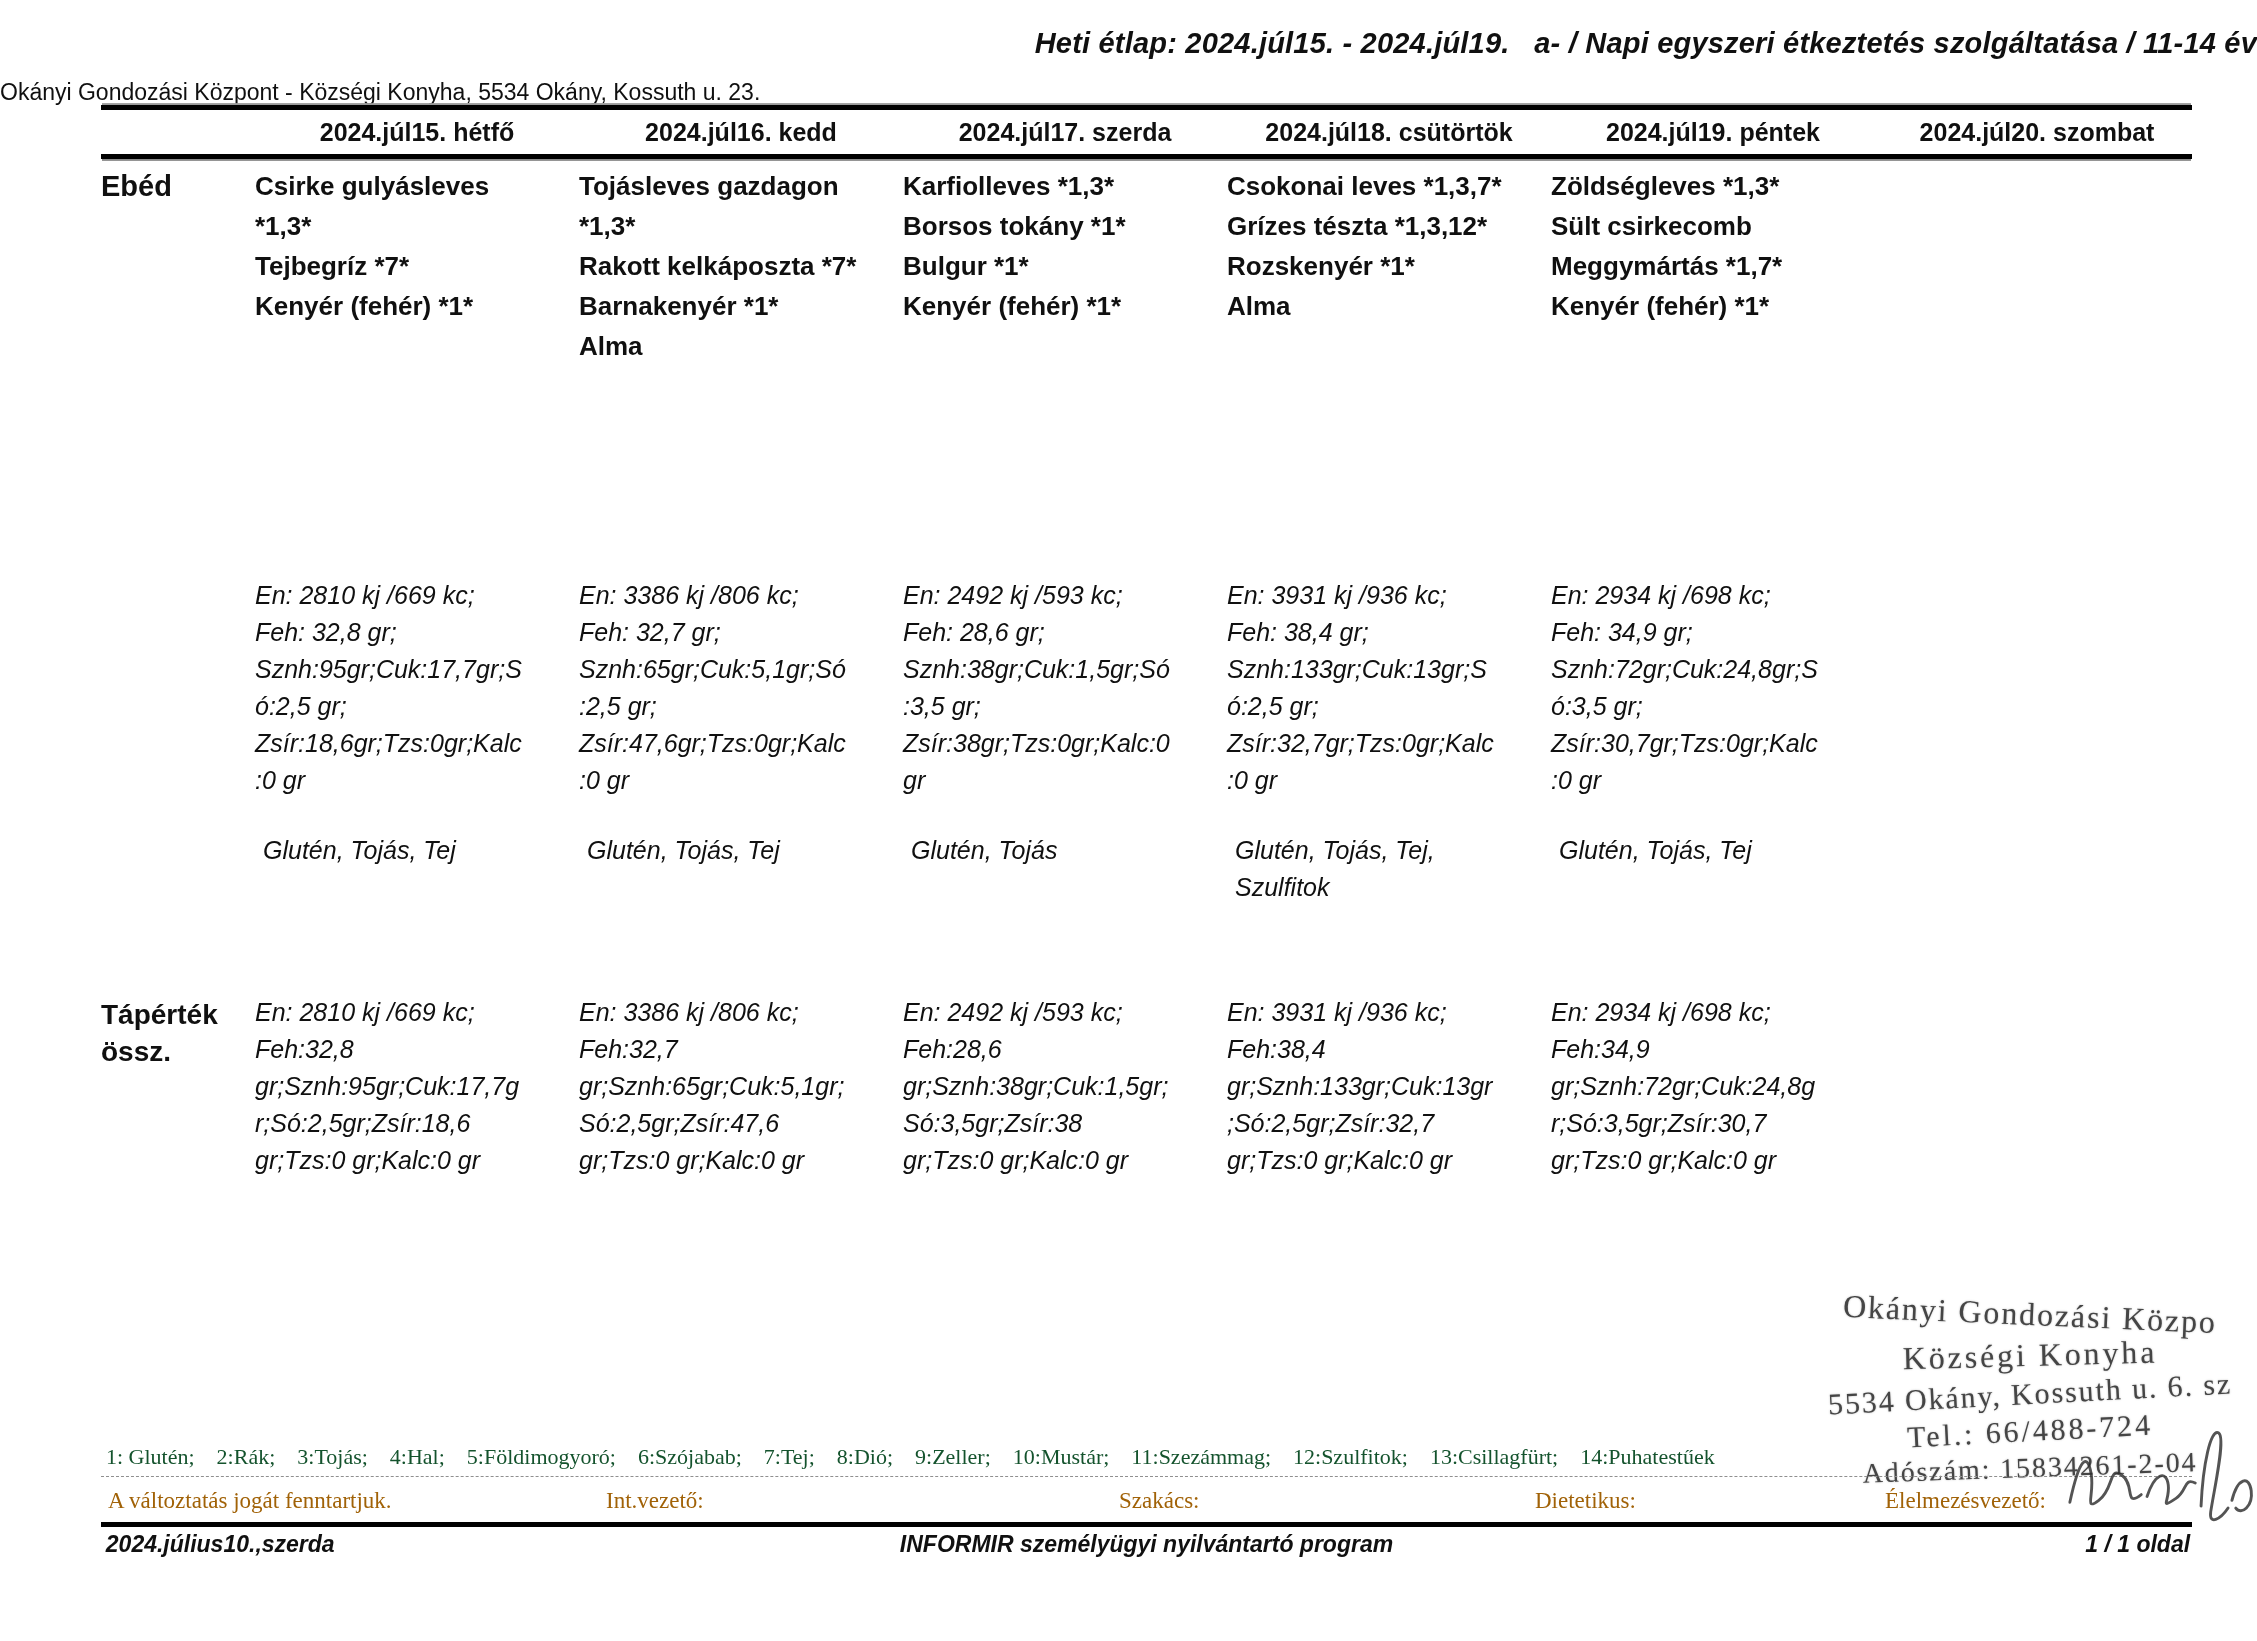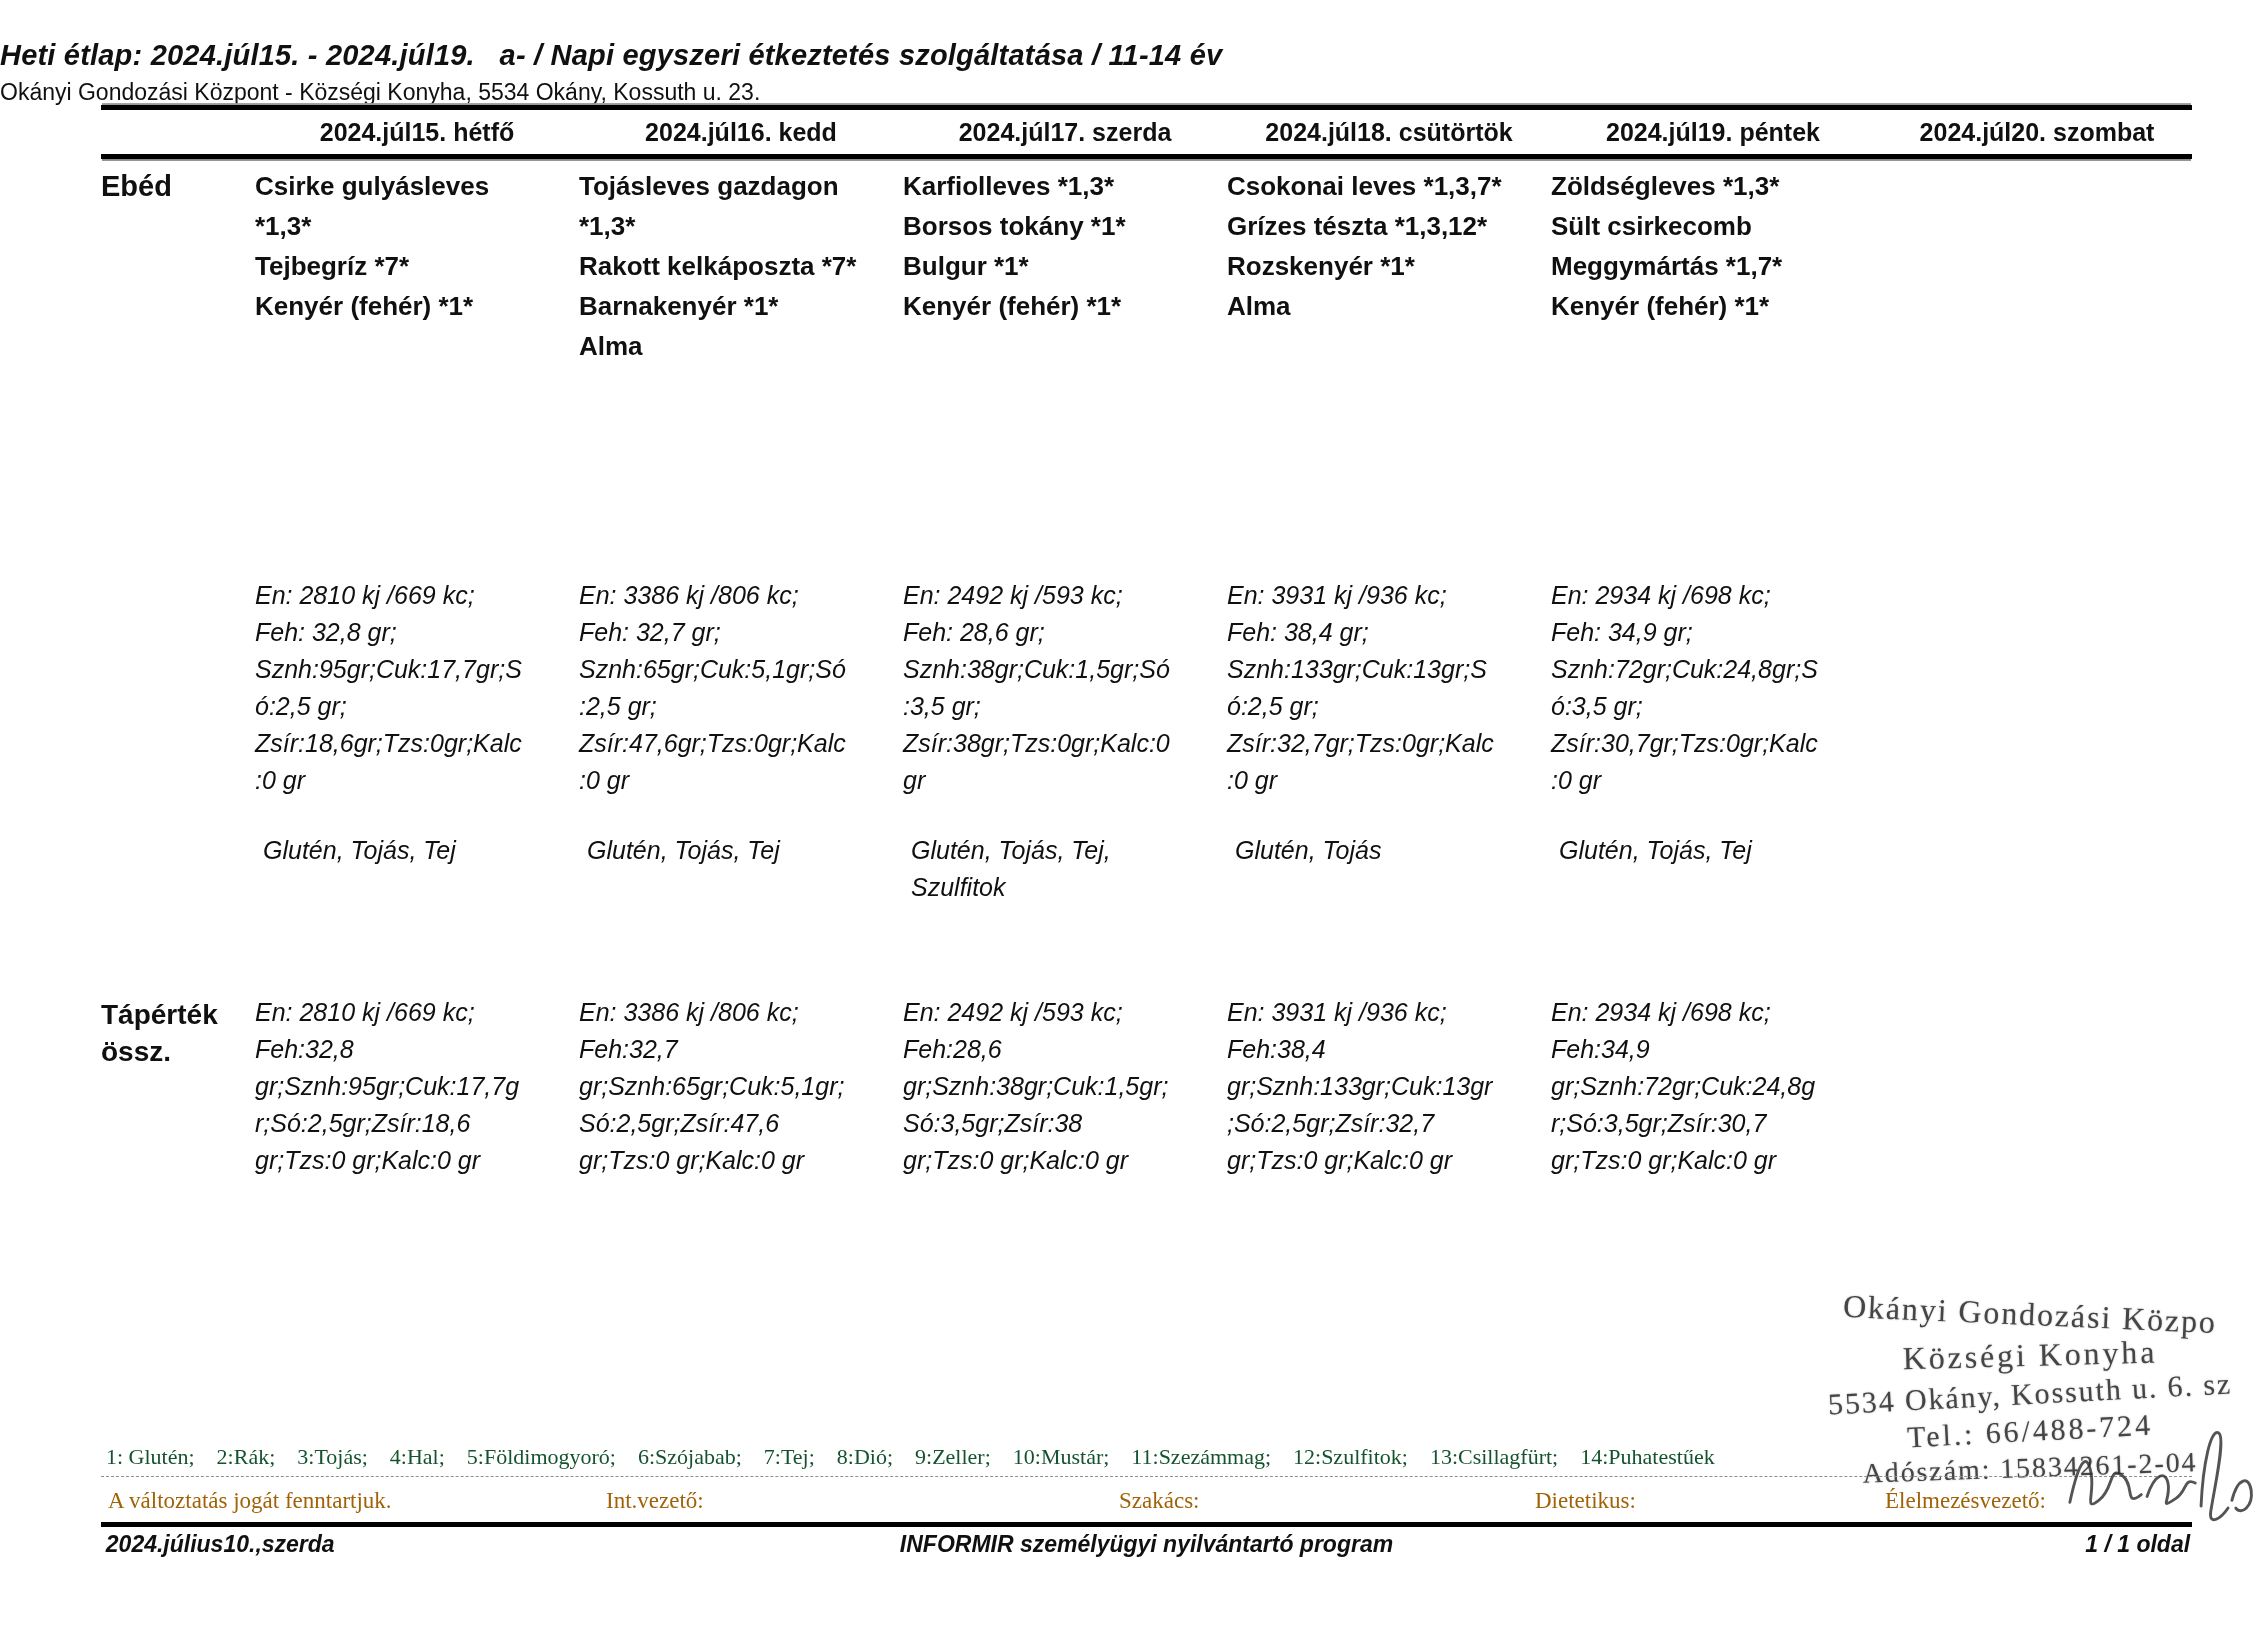"Heti étlap: 2024.júl15. - 2024.júl19." .doc-title { margin-top: 12px -> none; text-align: left -> right }
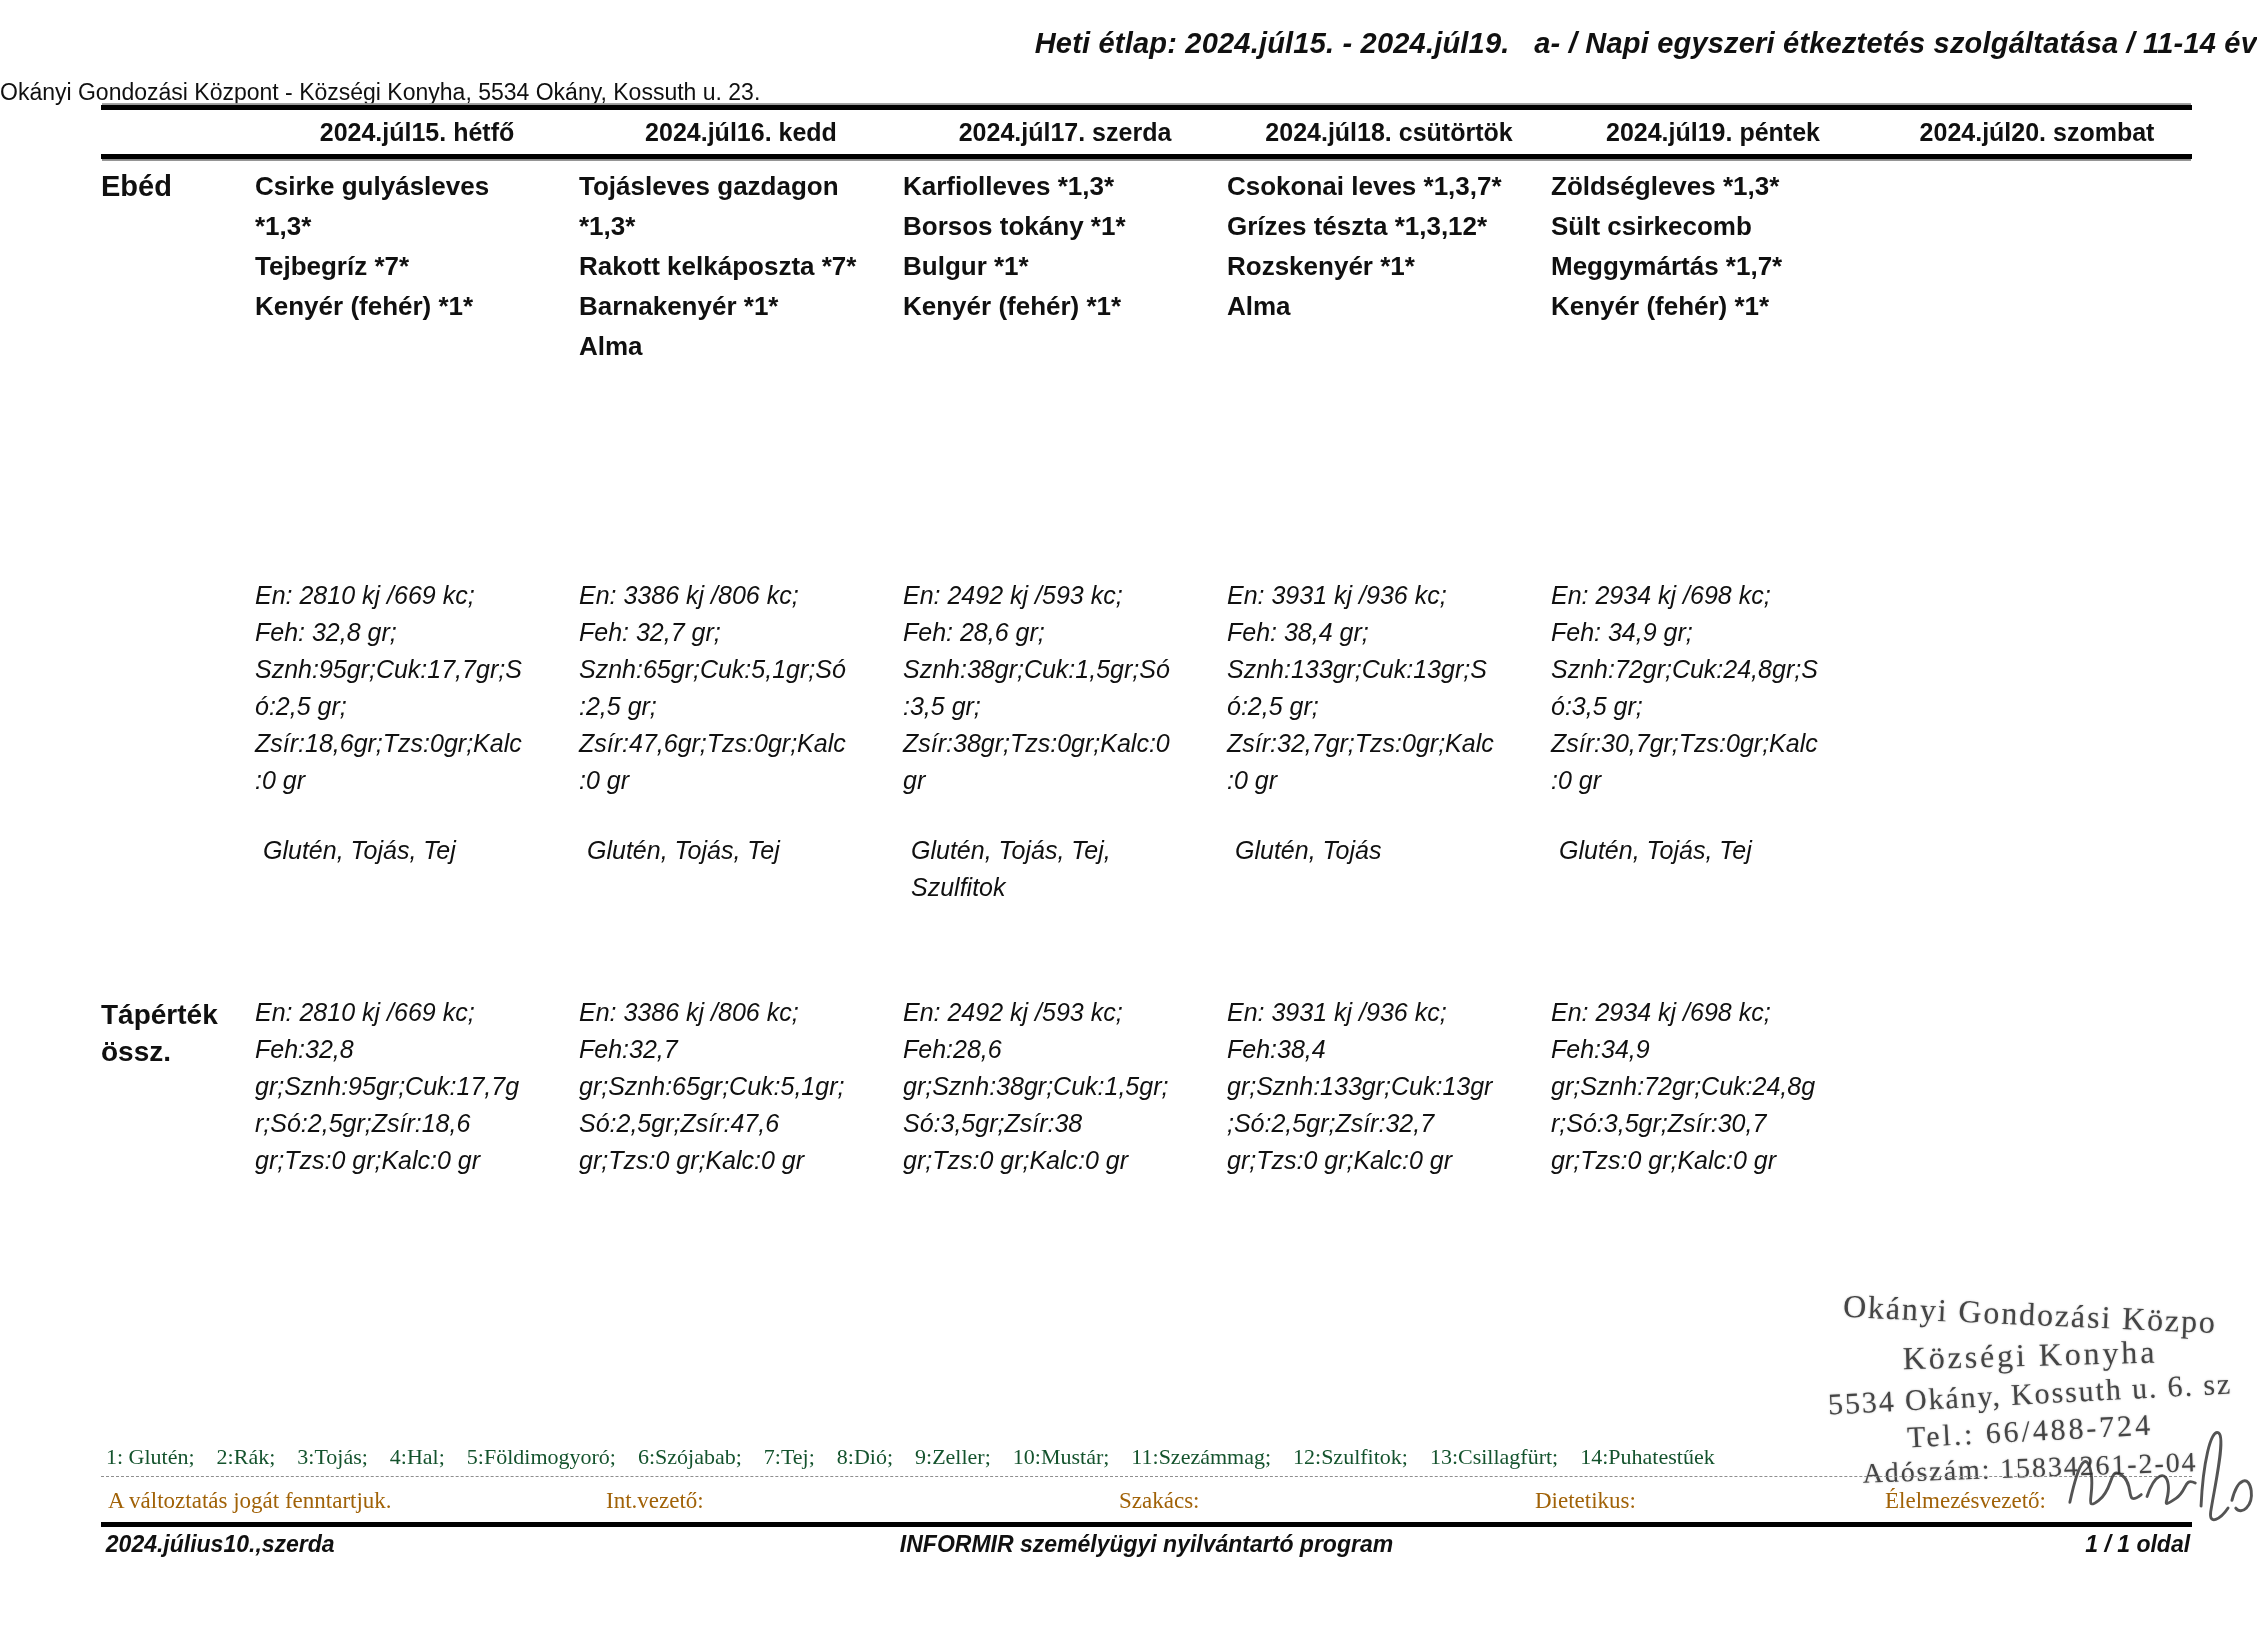"Glutén, Tojás, Tej," div.allergen-cell { order: before "Glutén, Tojás" -> after "Glutén, Tojás" }
